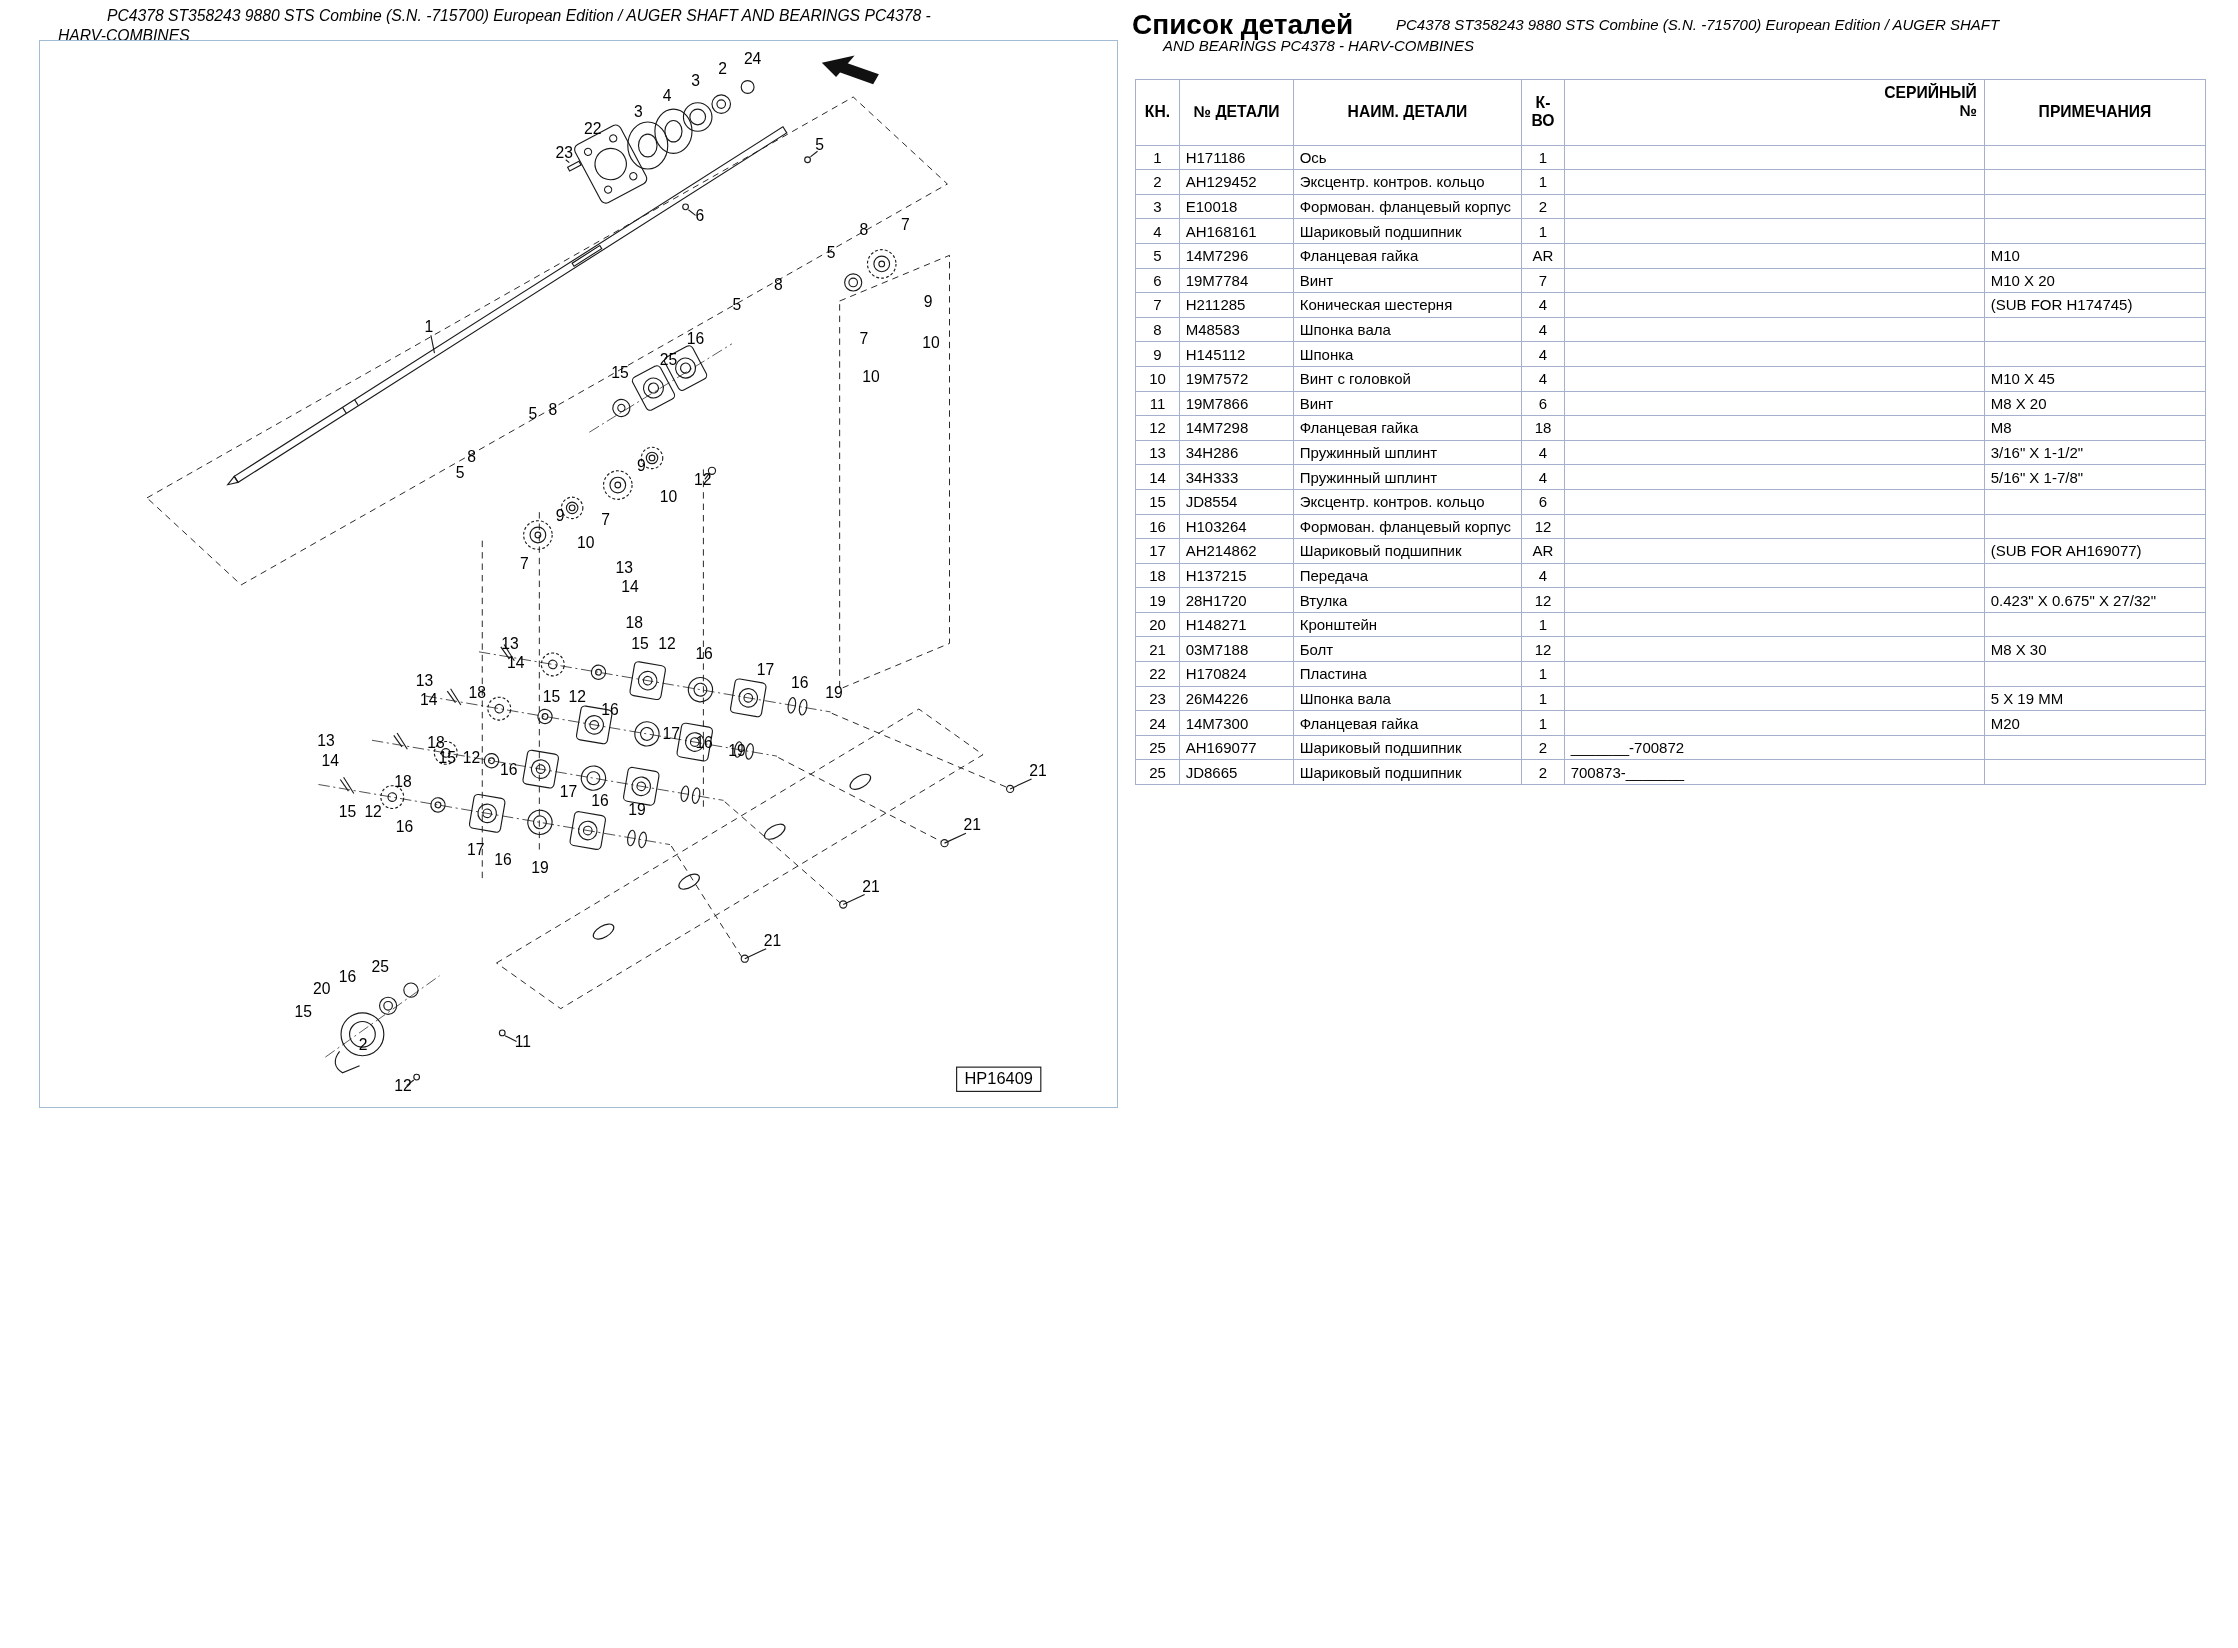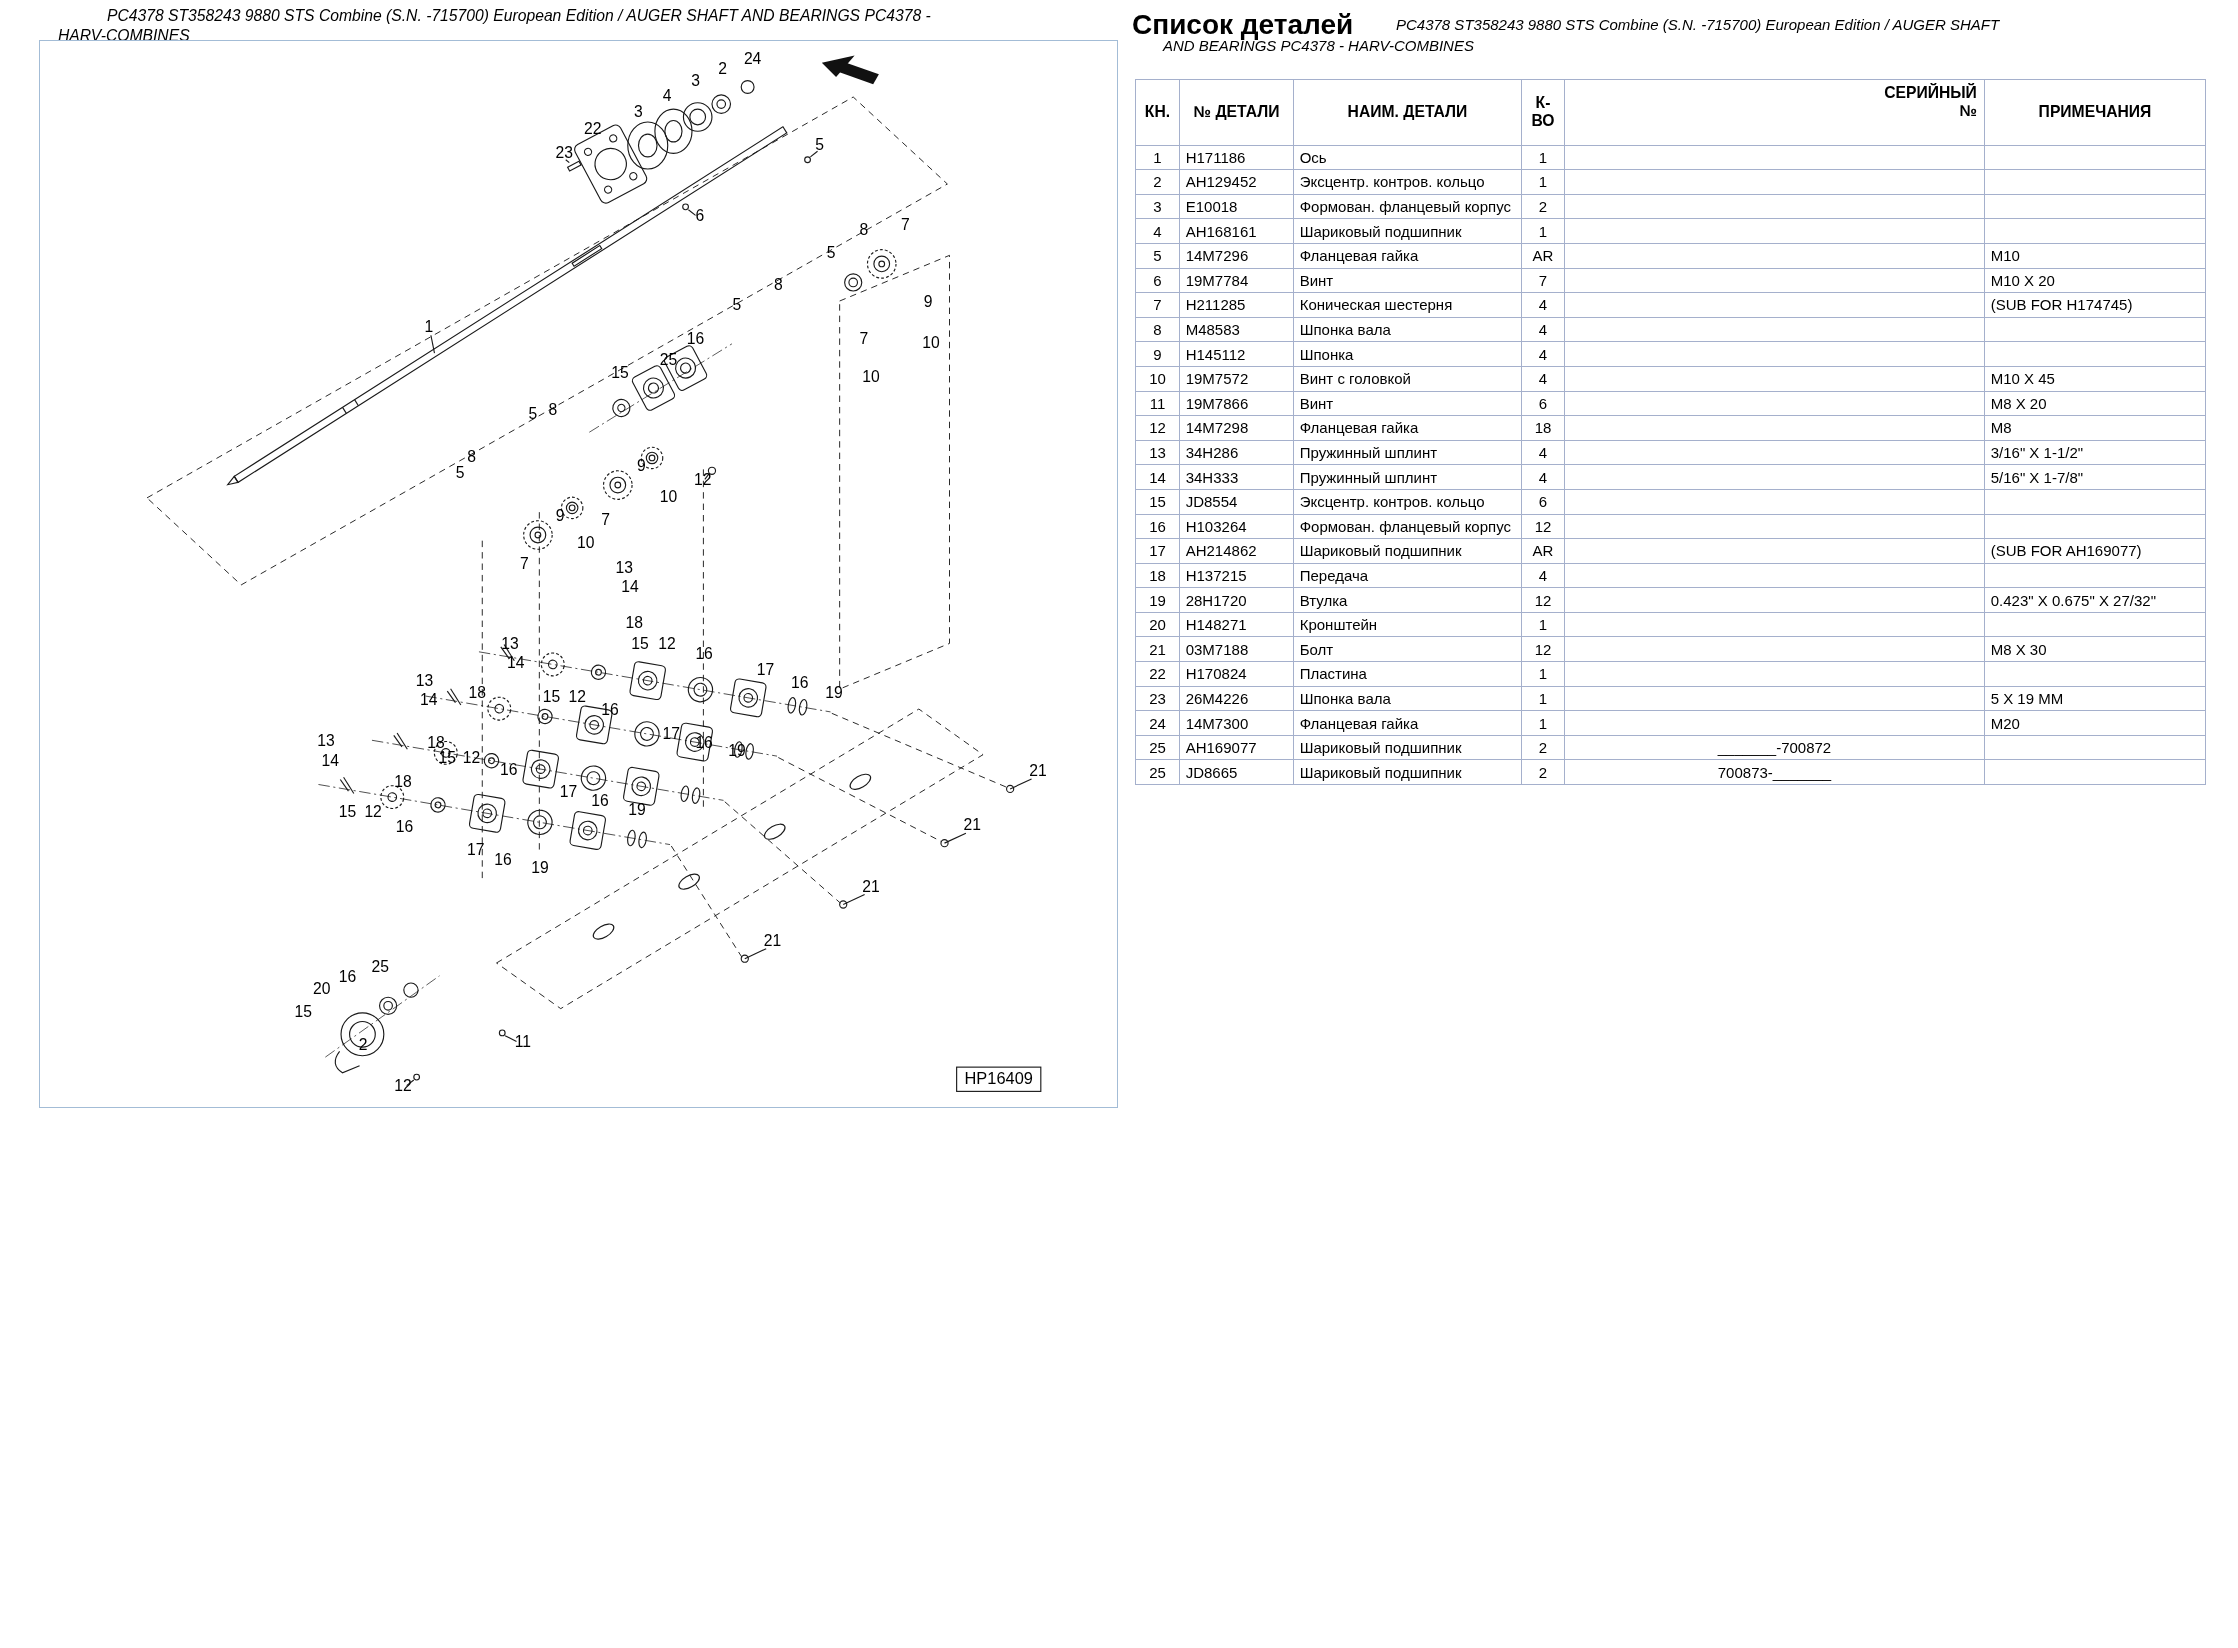"_______-700872" td.c-serial { text-align: center -> none }
